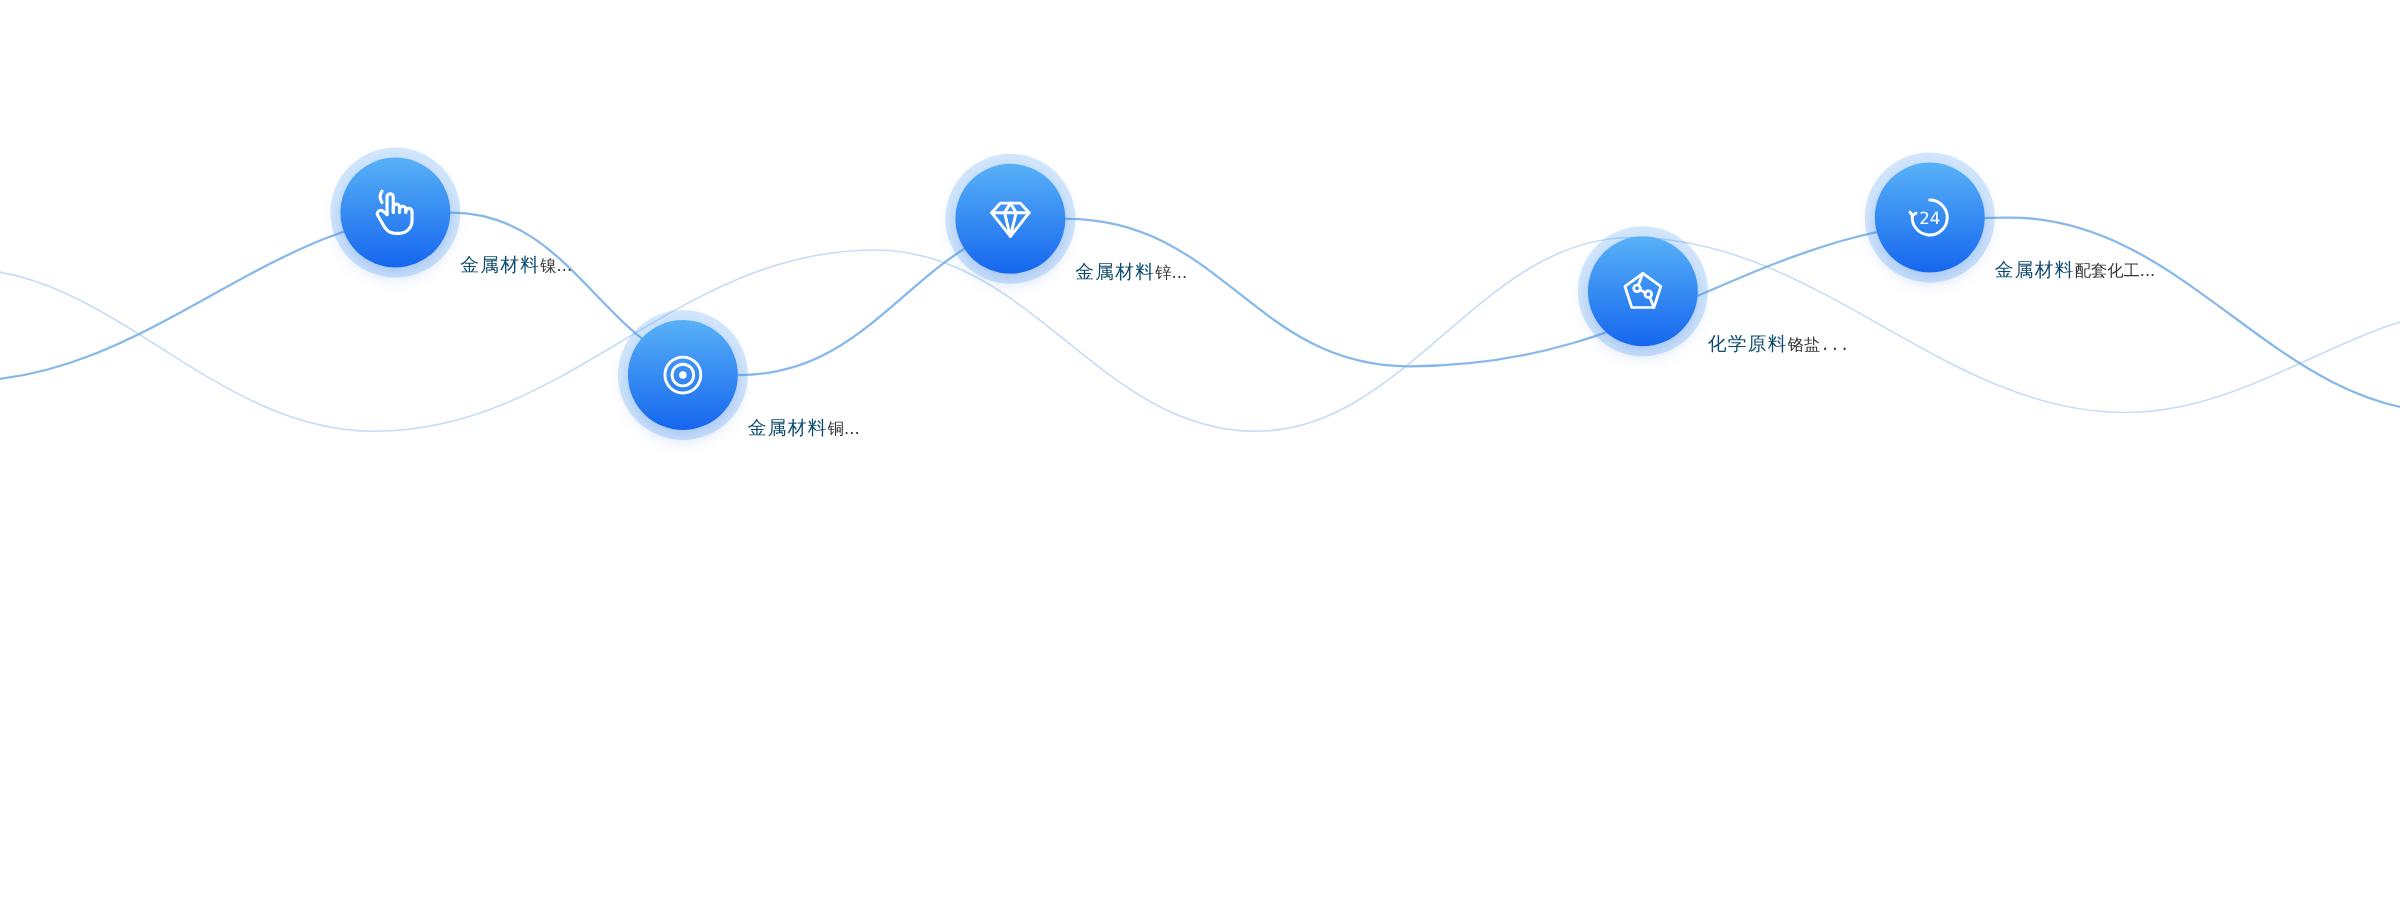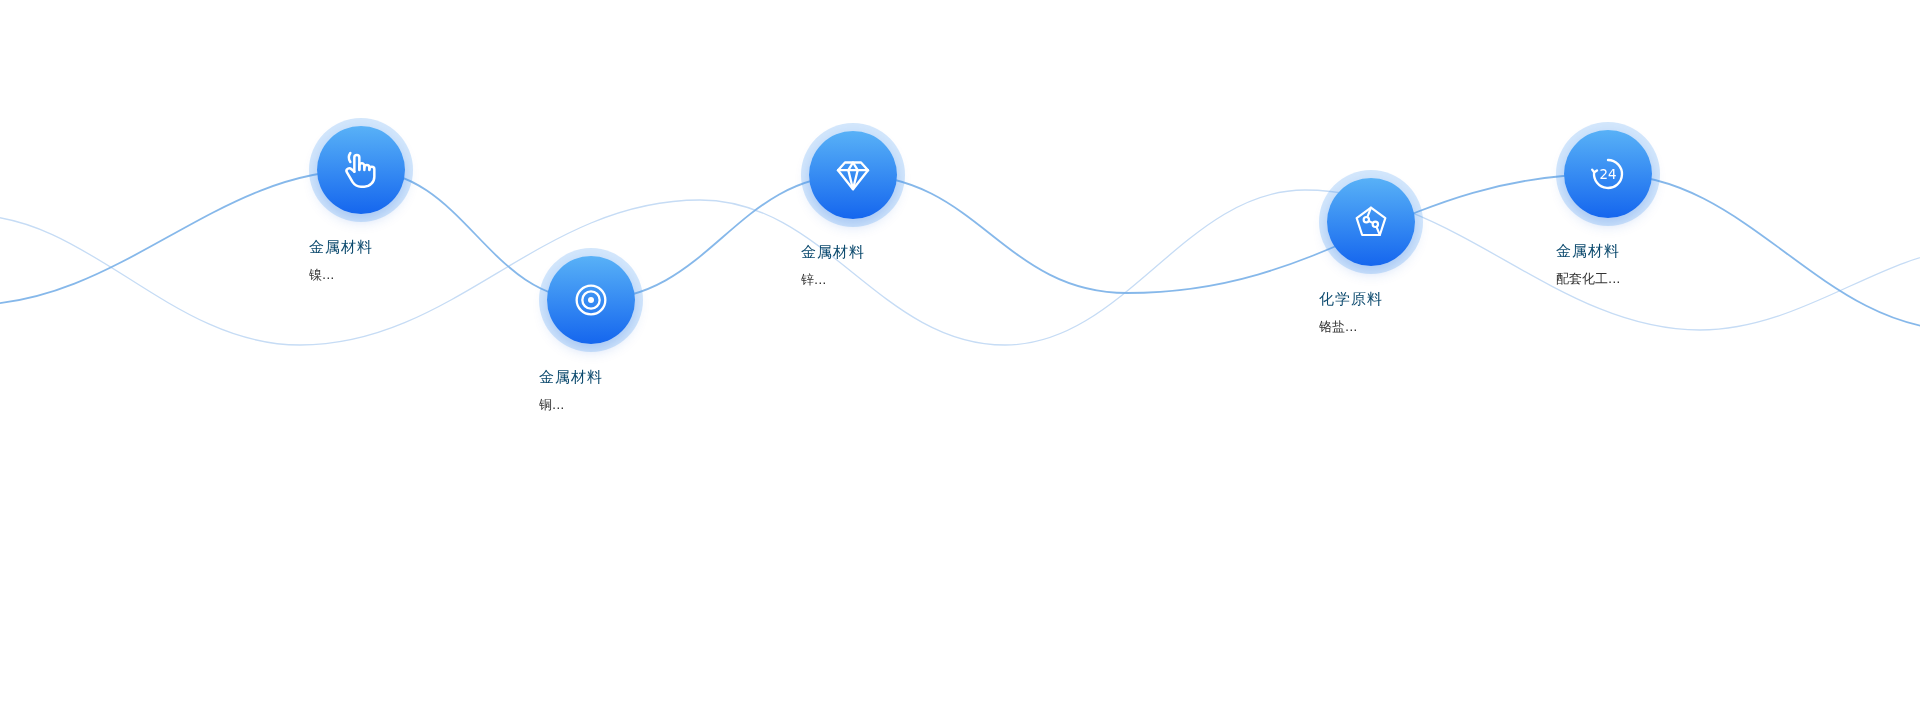"24" .node { align-items: flex-start -> flex-end; flex-direction: column -> row }
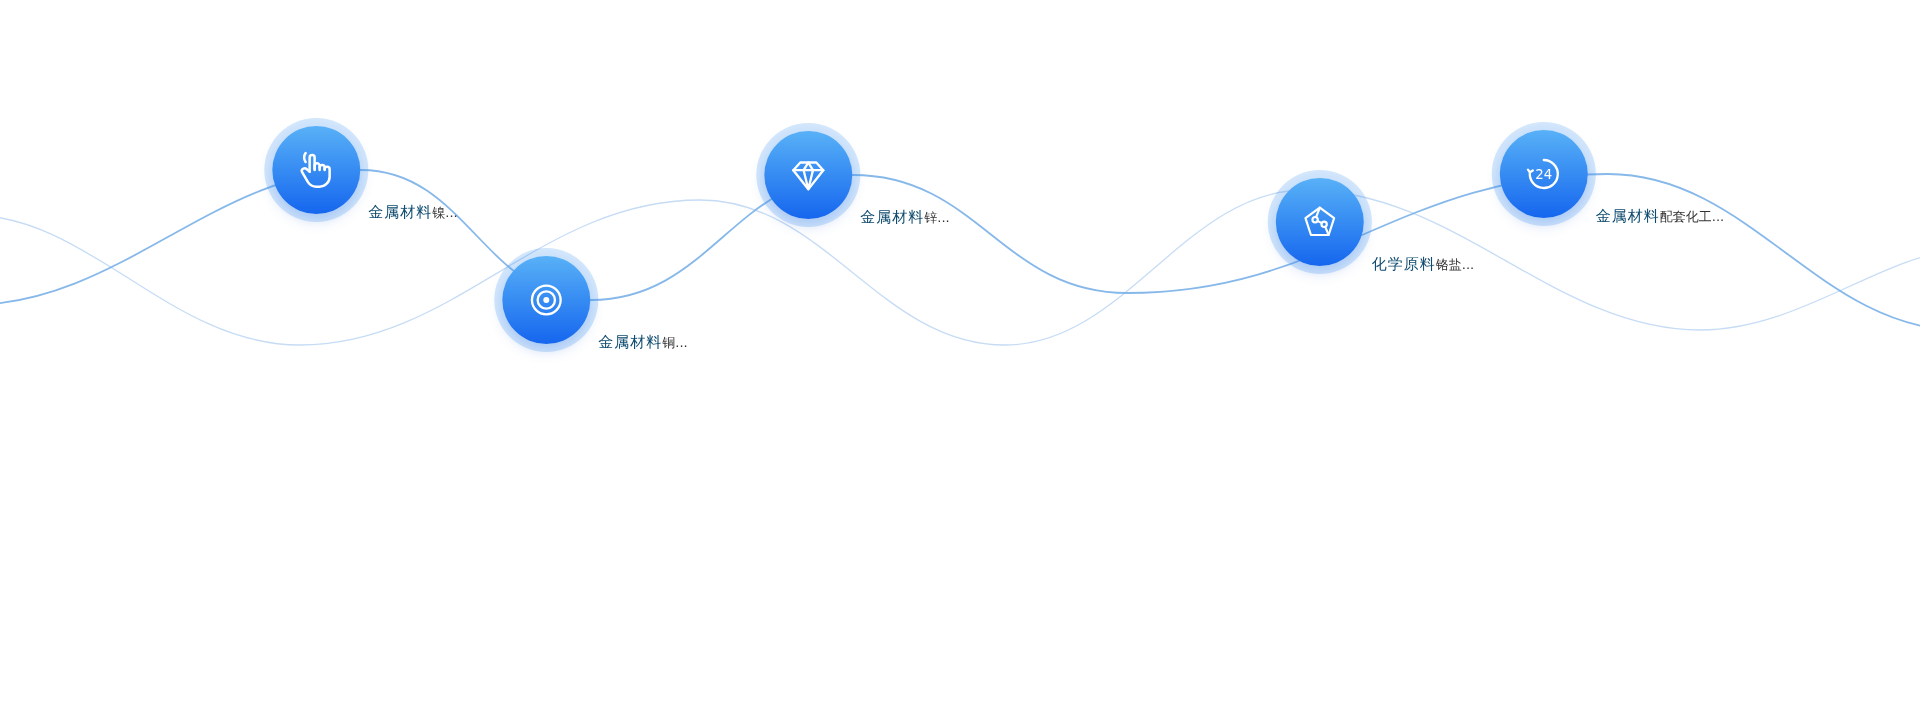"化学原料" div.node { font-family: none -> Liberation Mono, monospace; top: 170px -> 181px }
